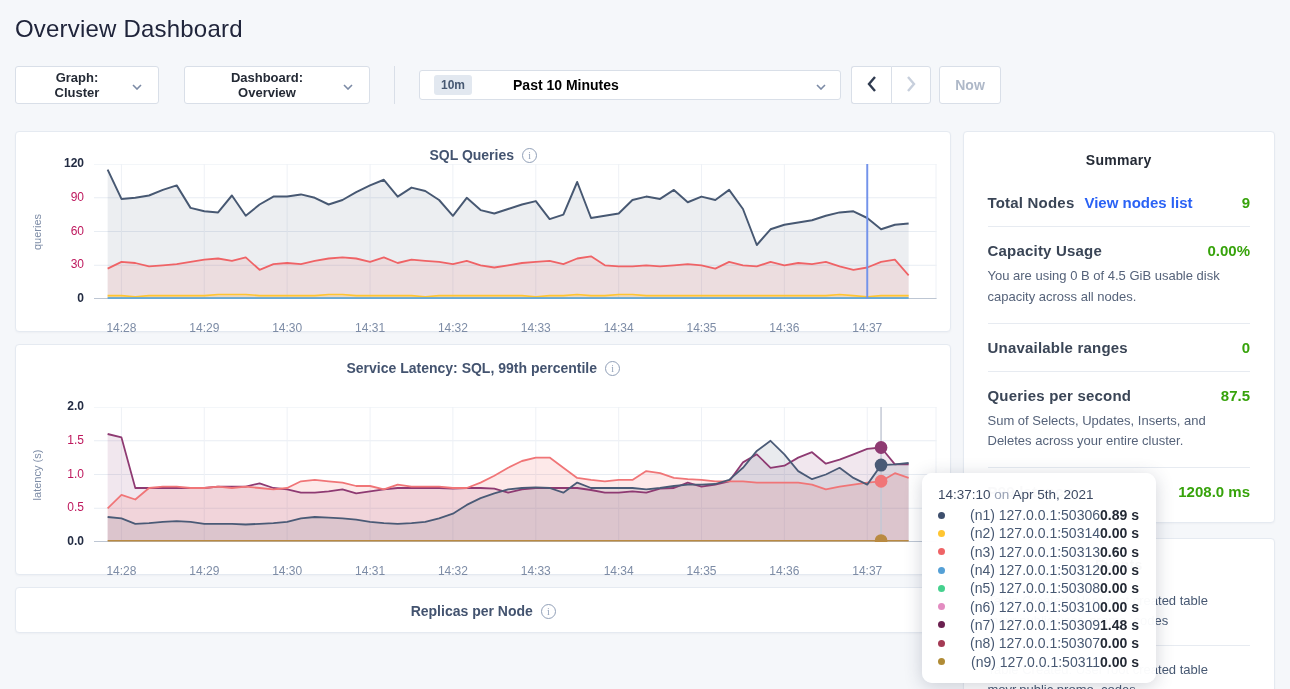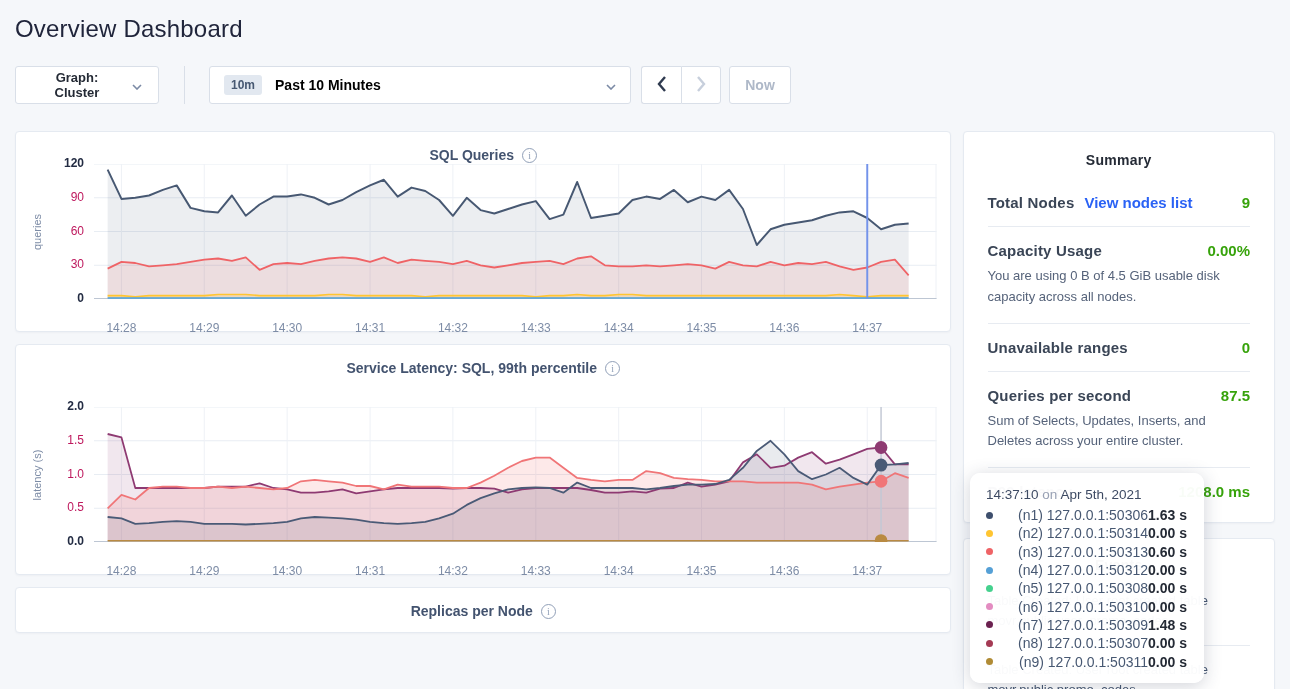"Dashboard: Overview" button.dd { html: none -> <button> <span>Dashboard: Overview</span> <span><svg> <path></path> </svg></span> </button> }
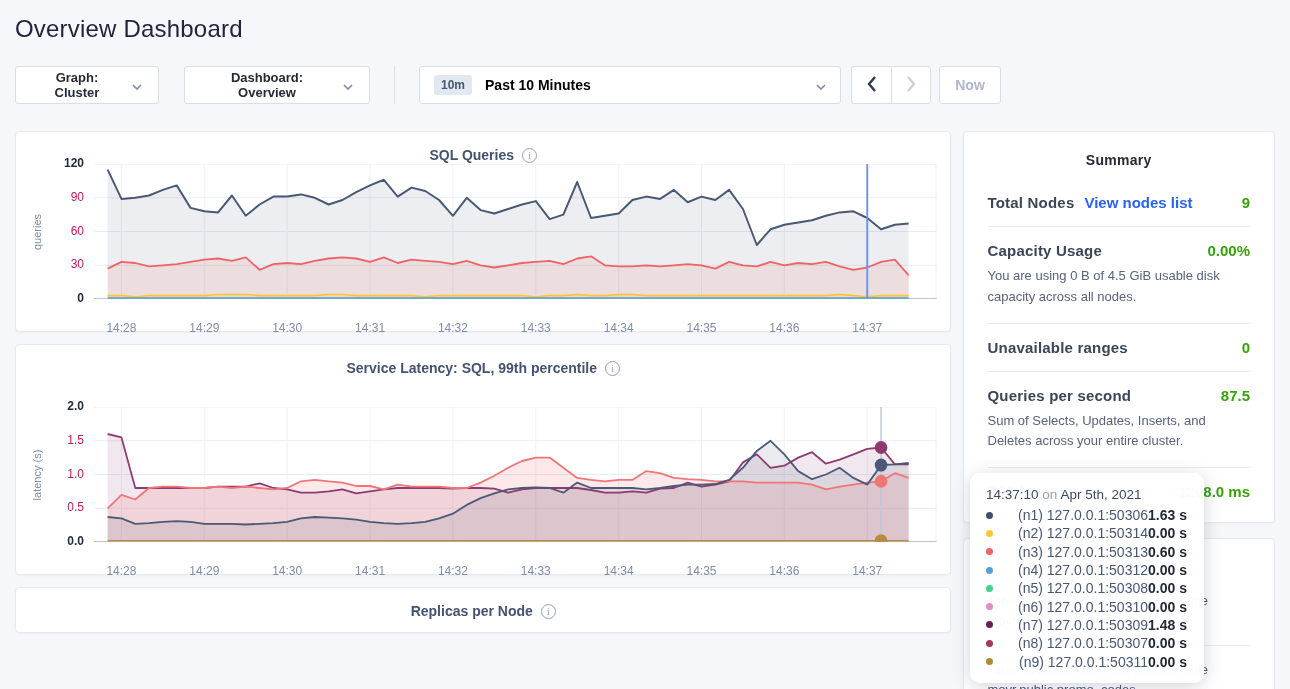"10m" .timepicker { gap: none -> 28px; height: 38px -> 30px }
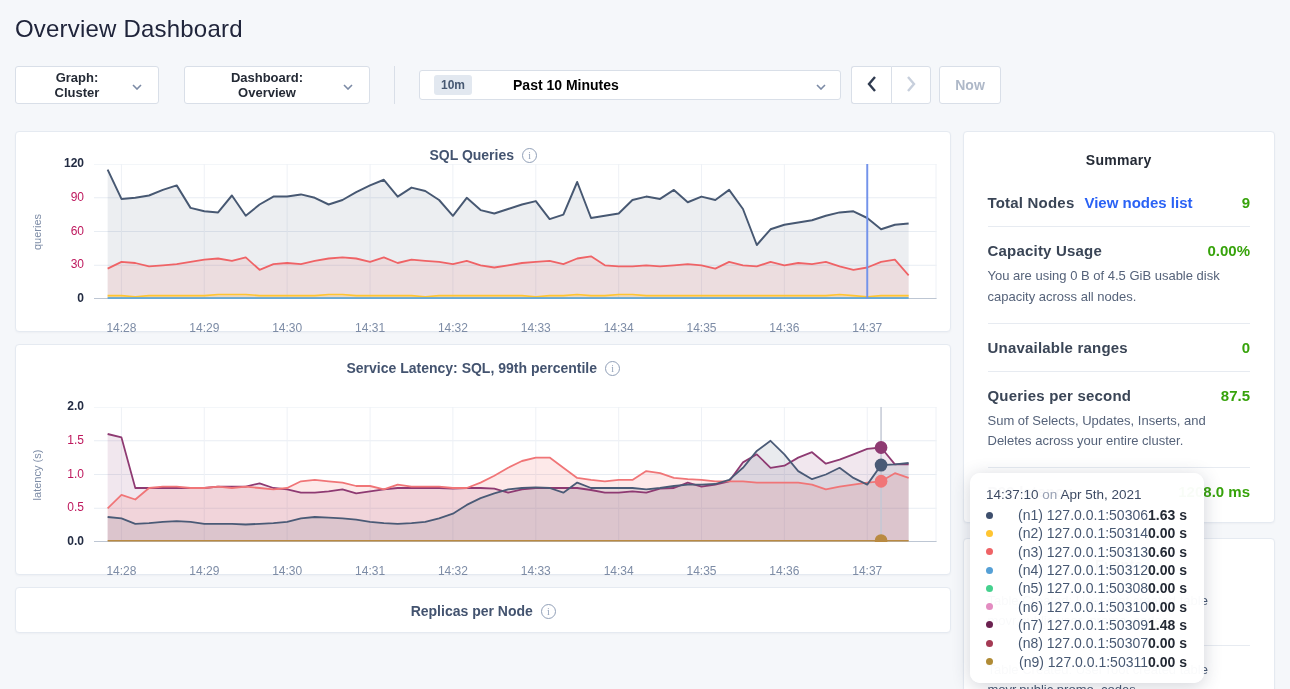"14:37:10 on Apr 5th, 2021" .hover-tooltip { left: 970px -> 922px }
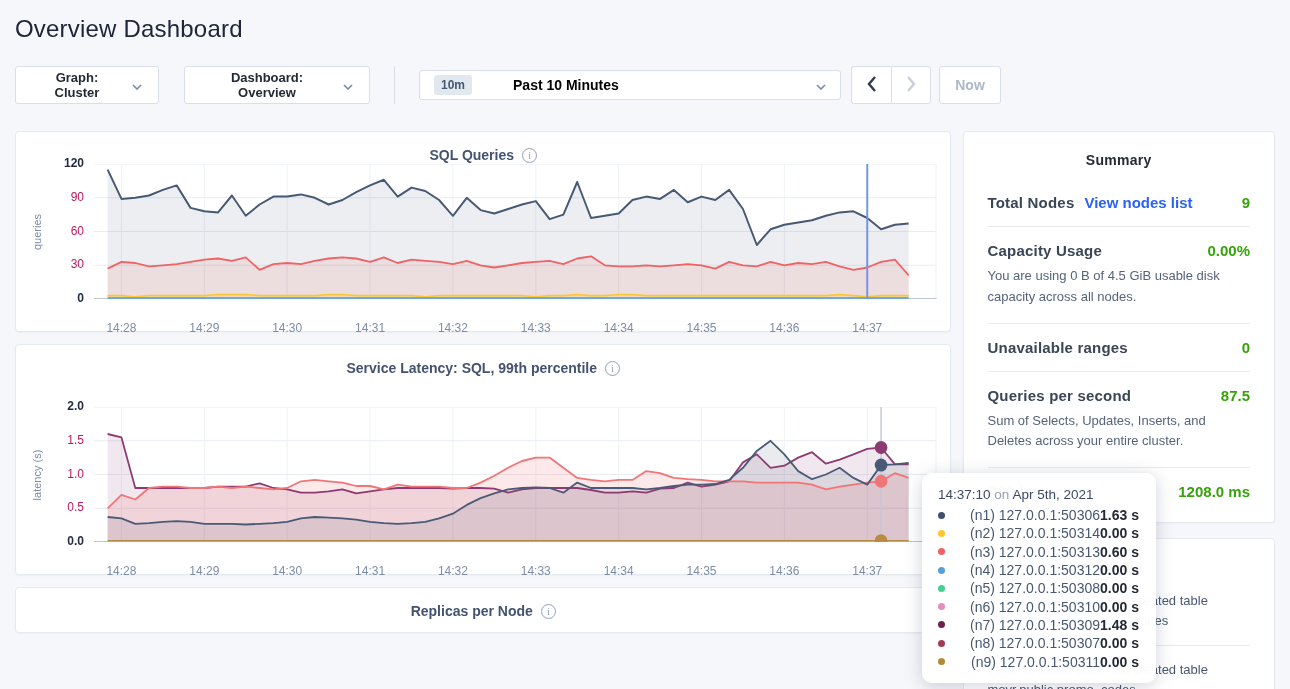"1.63 s" span.tt-val { text: 1.63 -> 0.89 }
